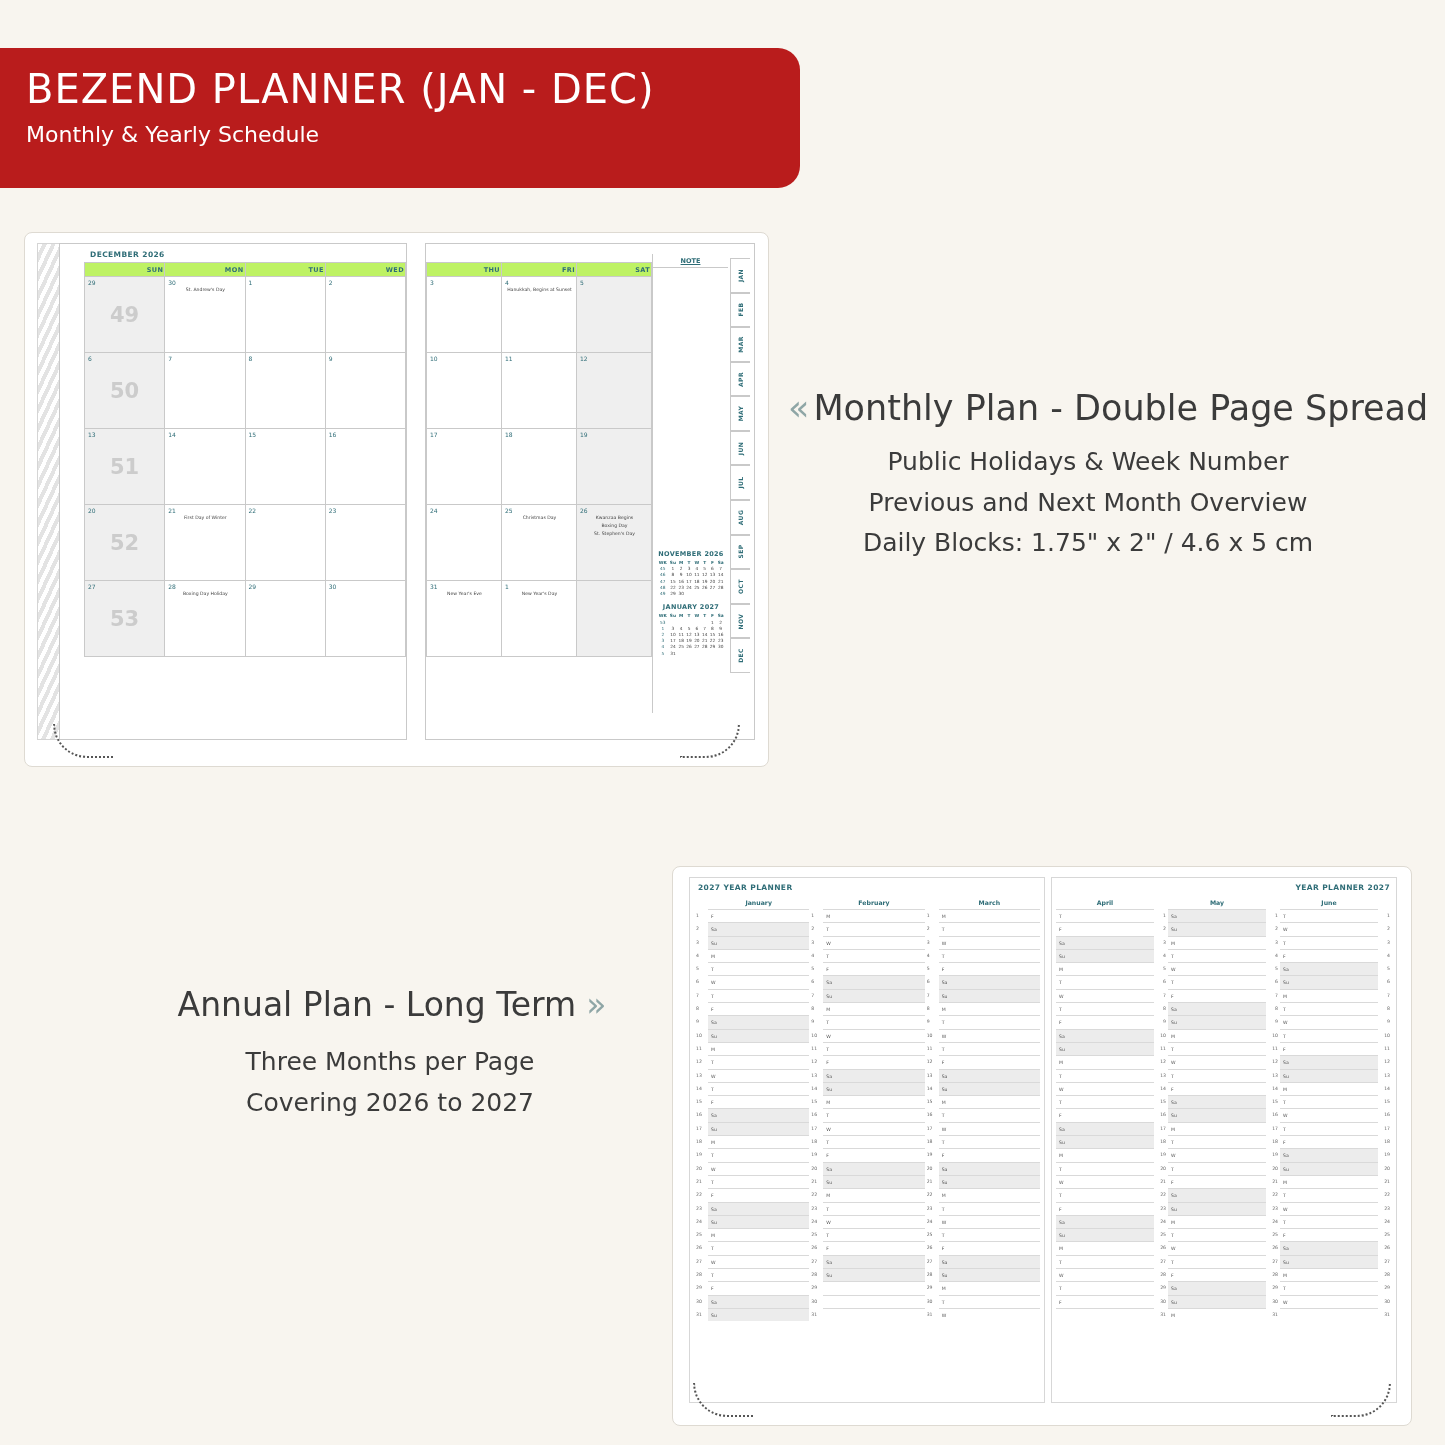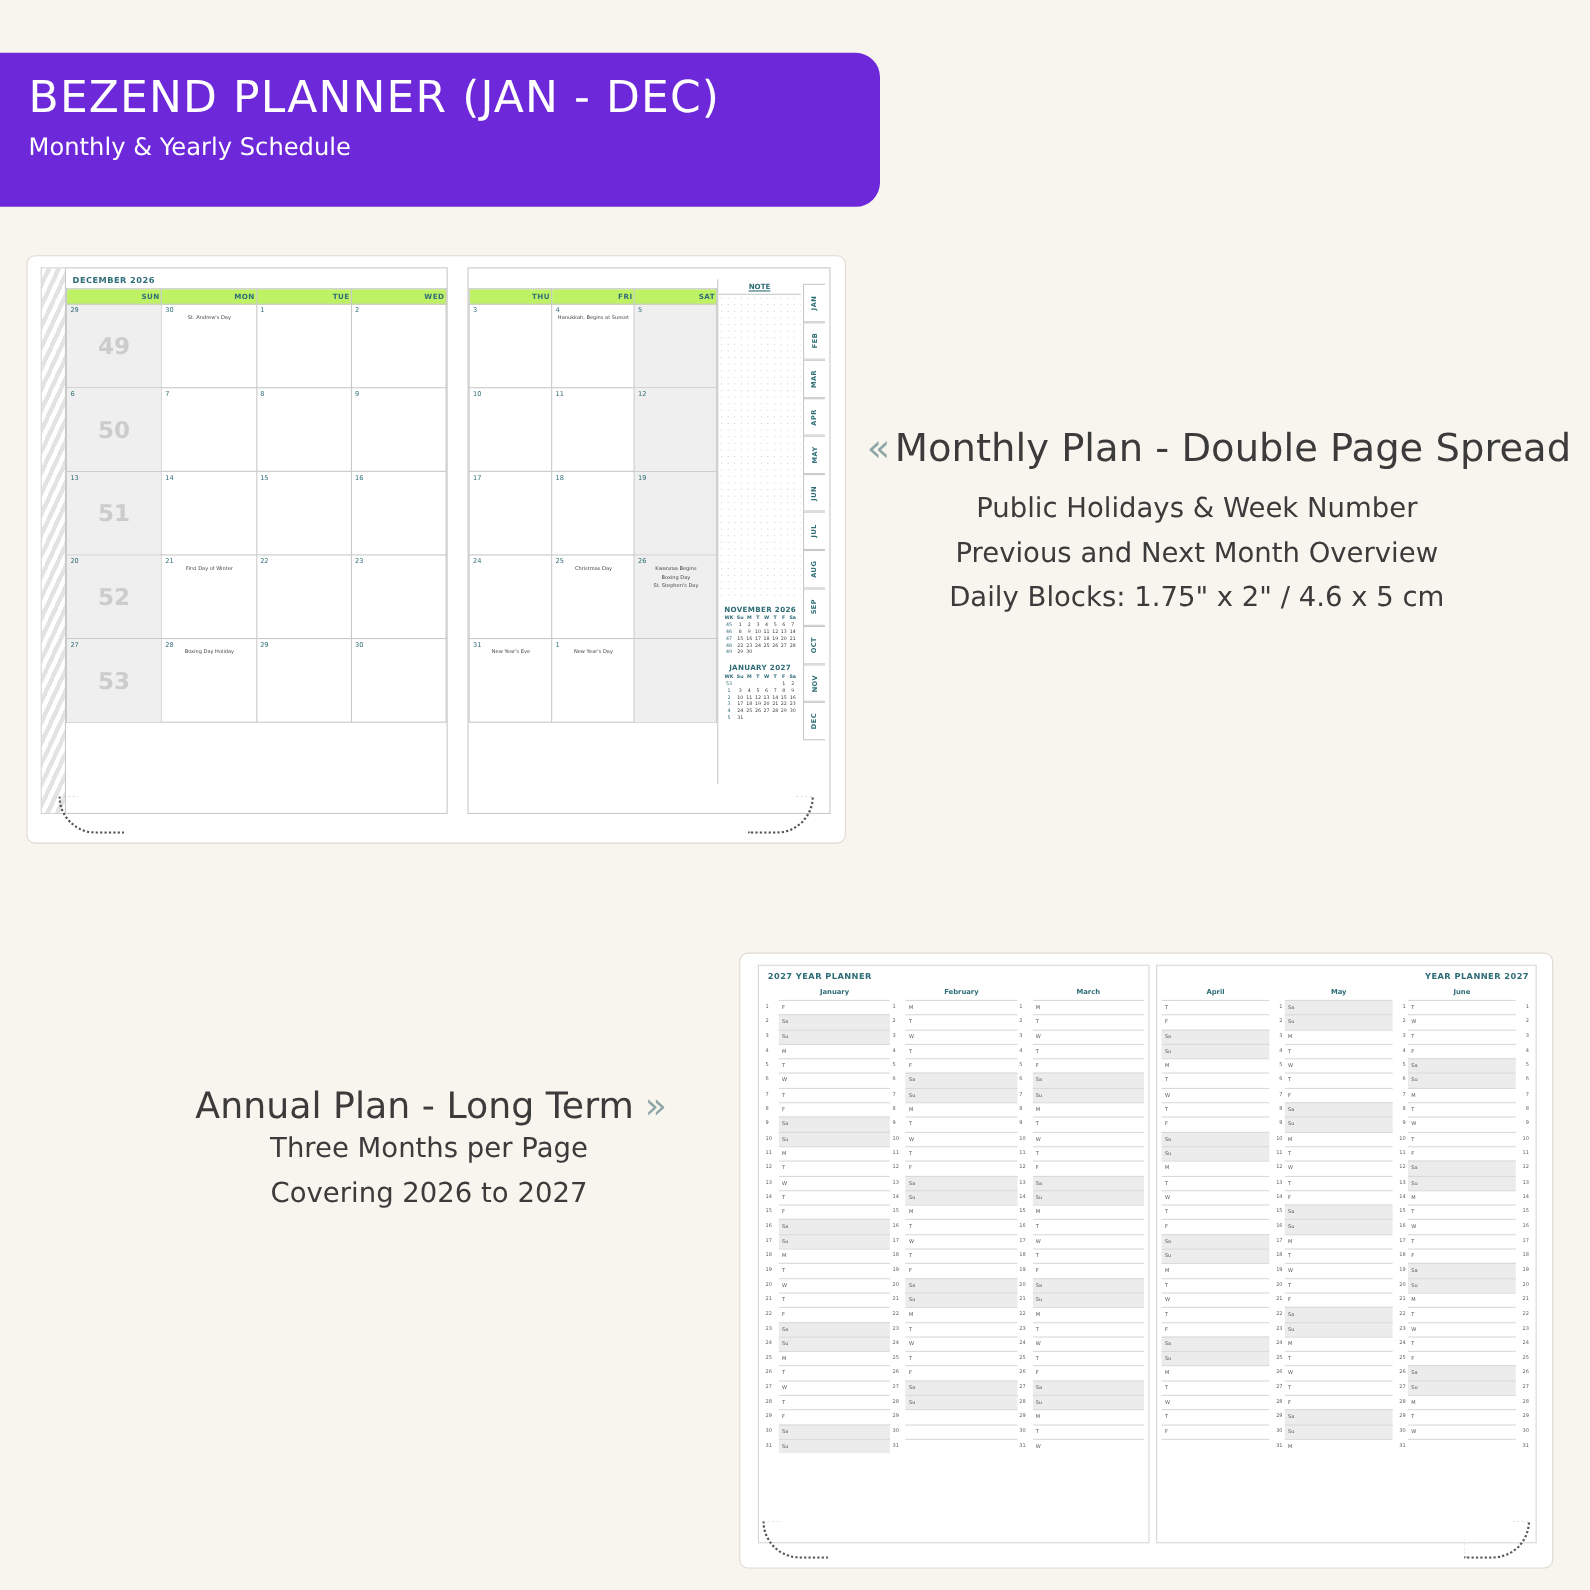"BEZEND PLANNER (JAN - DEC)" .banner { background: #6d28d9 -> #b91c1c }
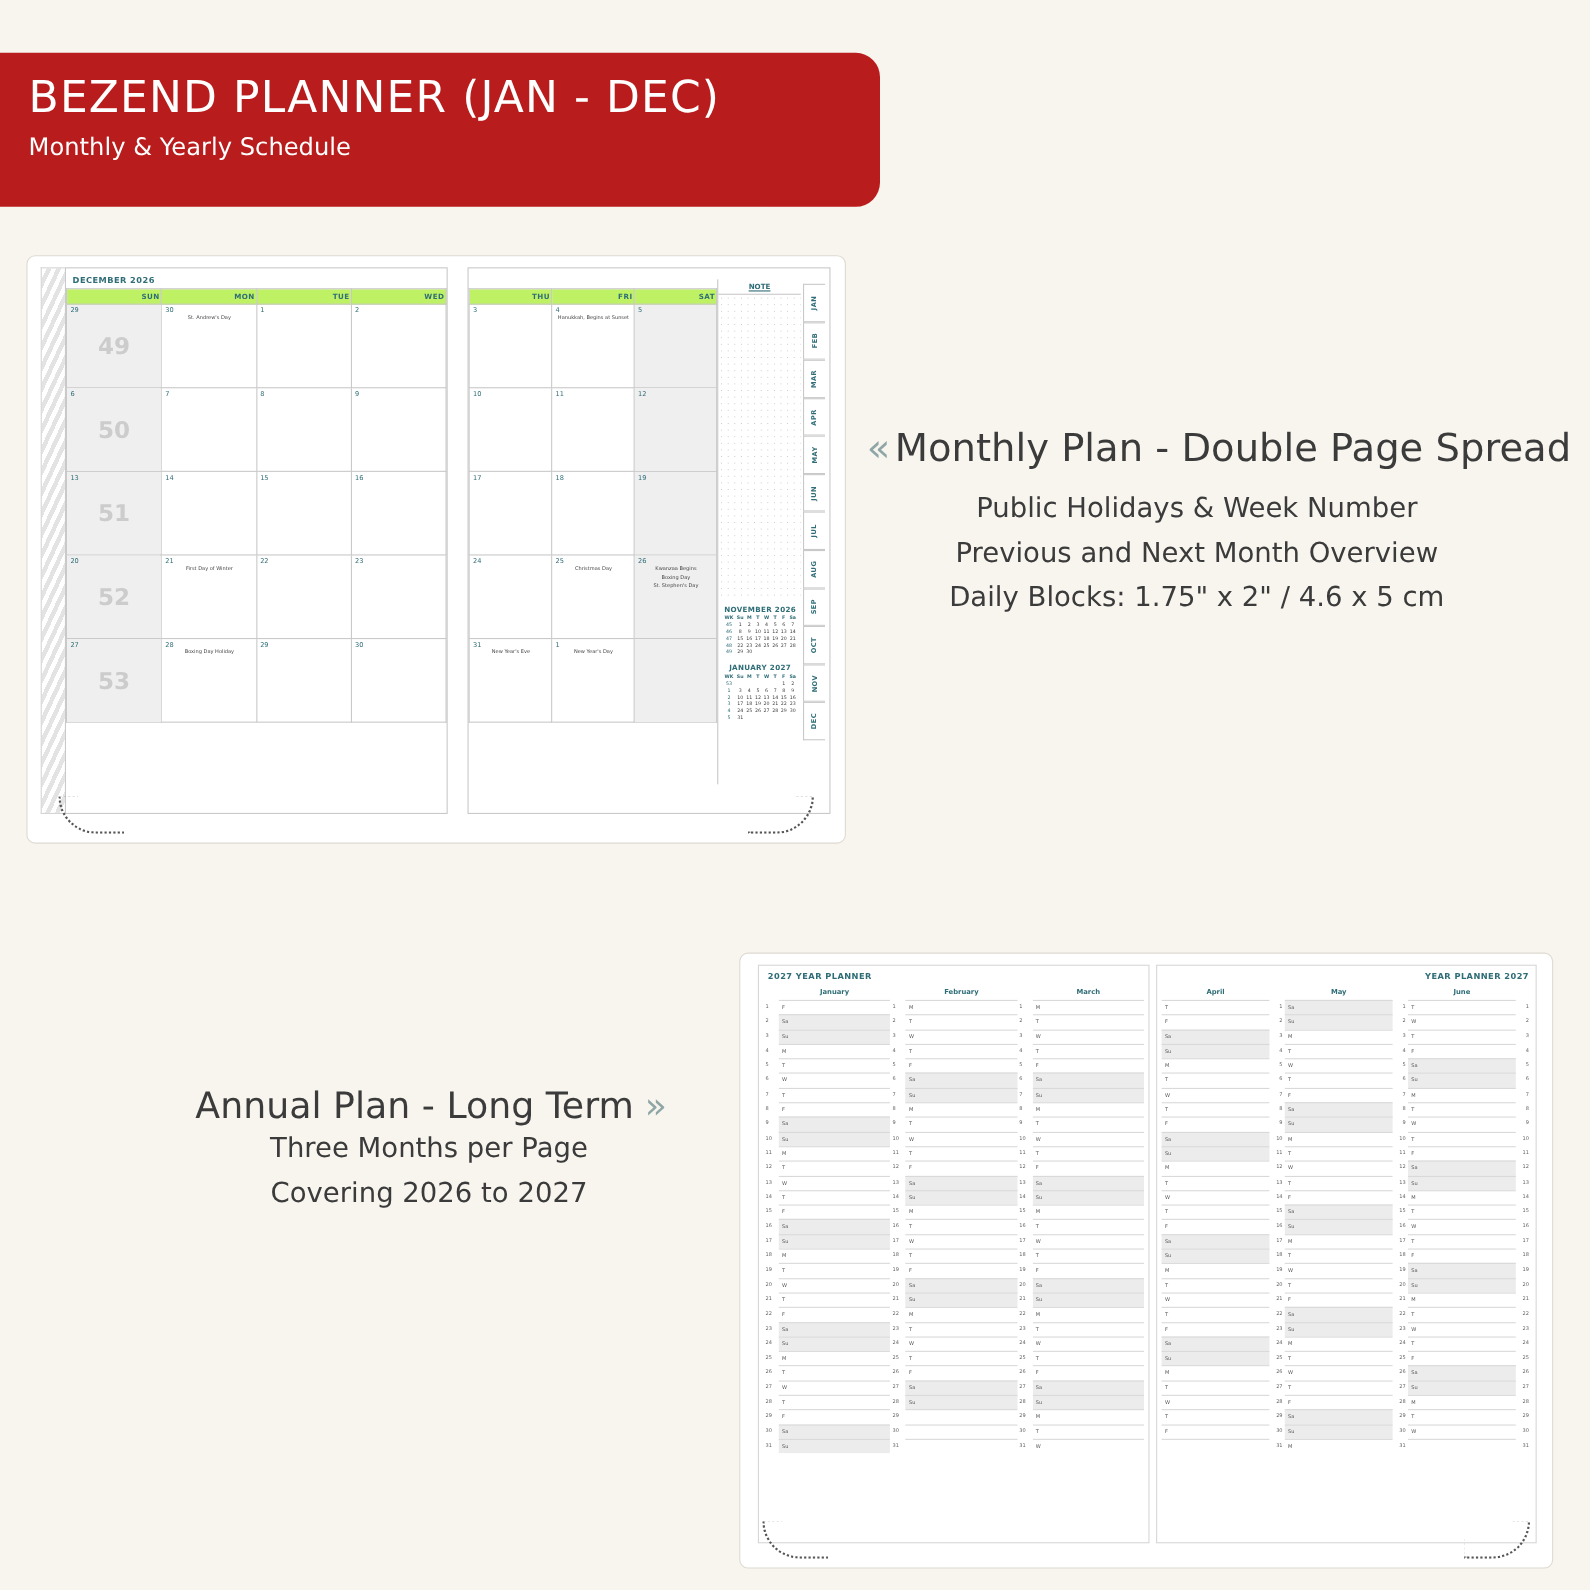"DECEMBER 2026" .page-left { padding-left: none -> 24px }
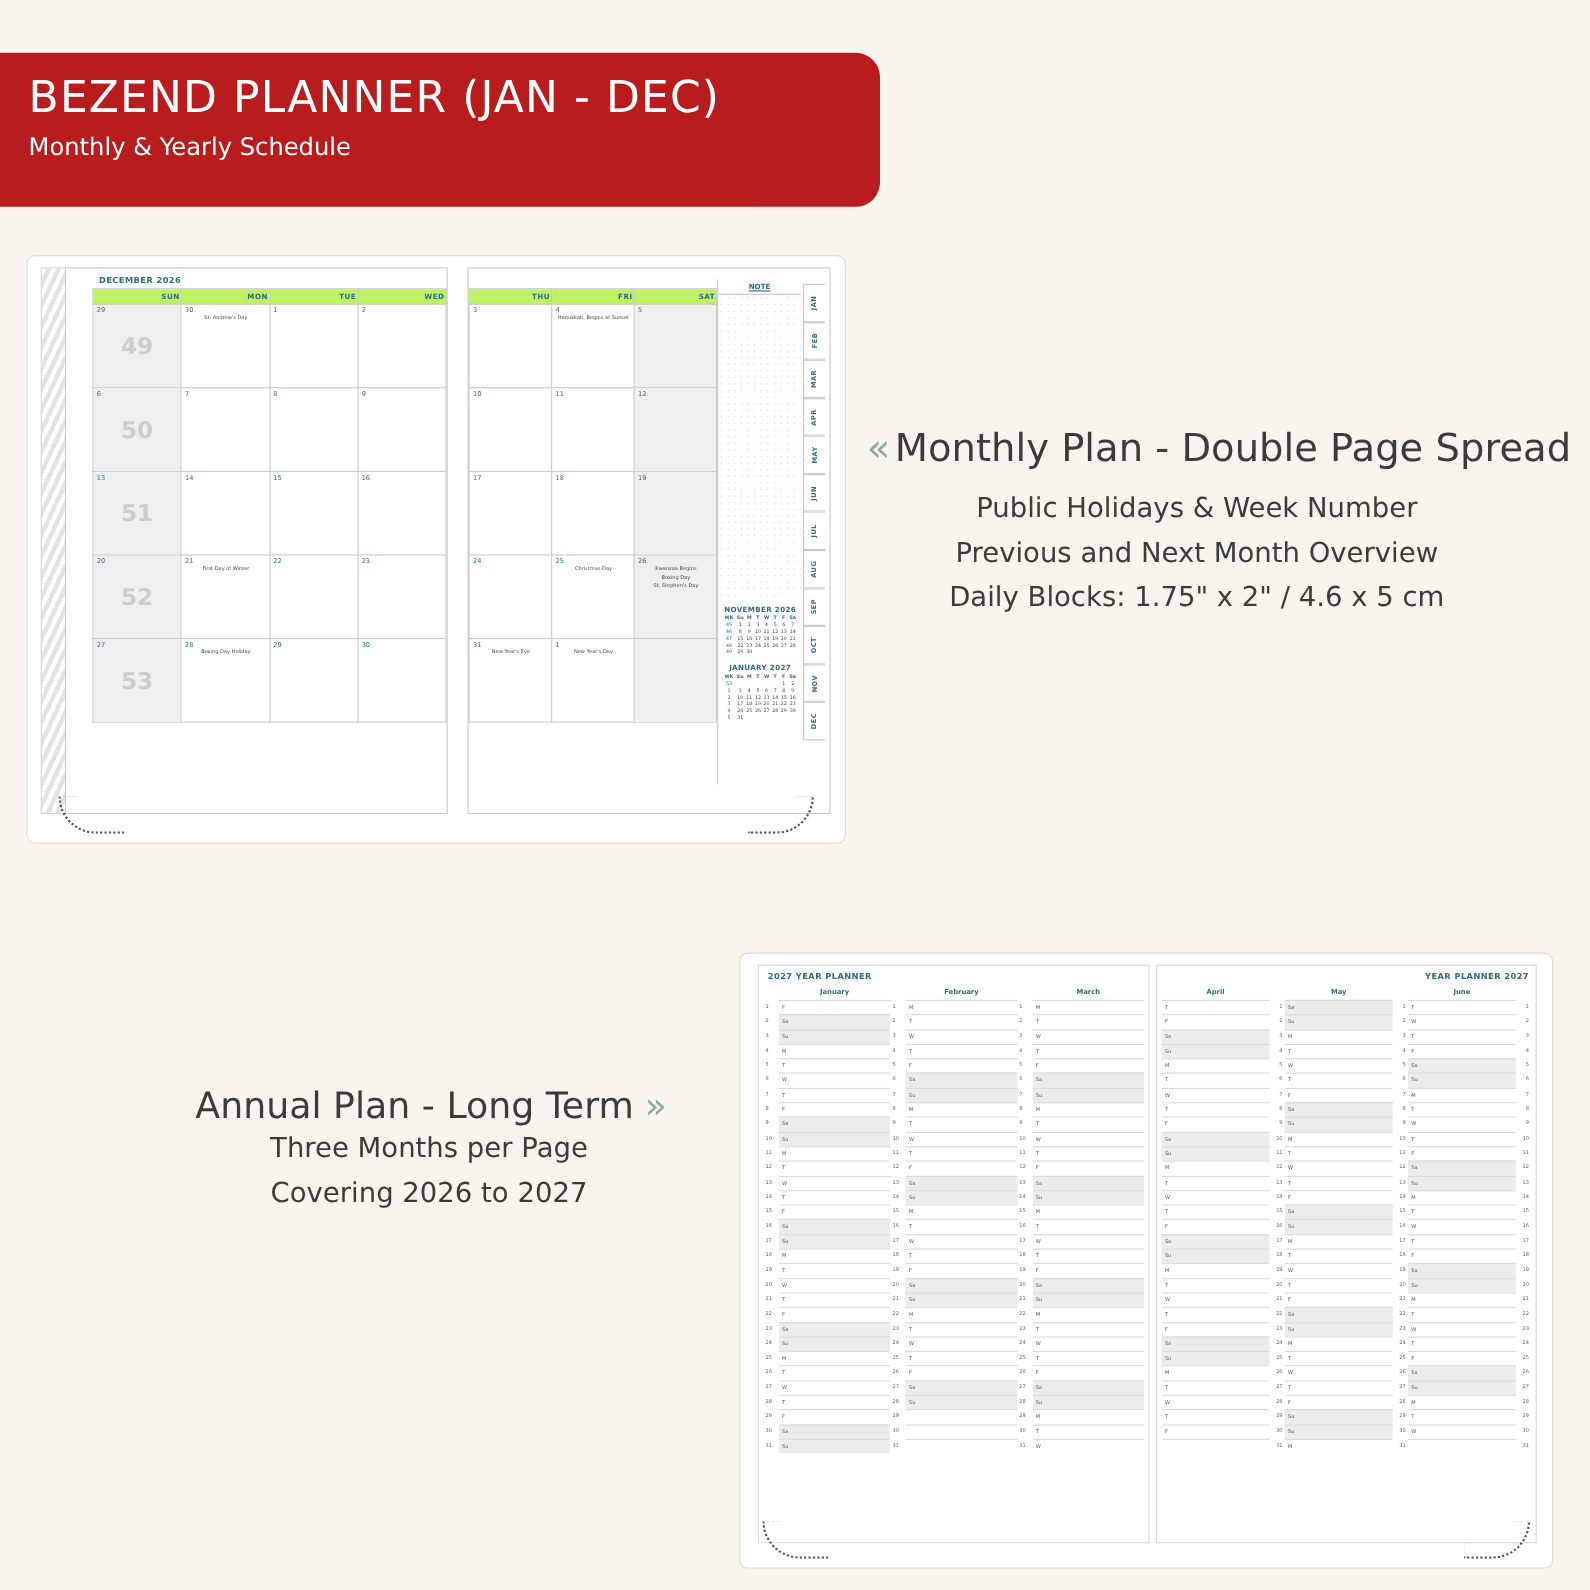"Three Months per Page" .callout-left .lines { margin-top: 0 -> 18px }
